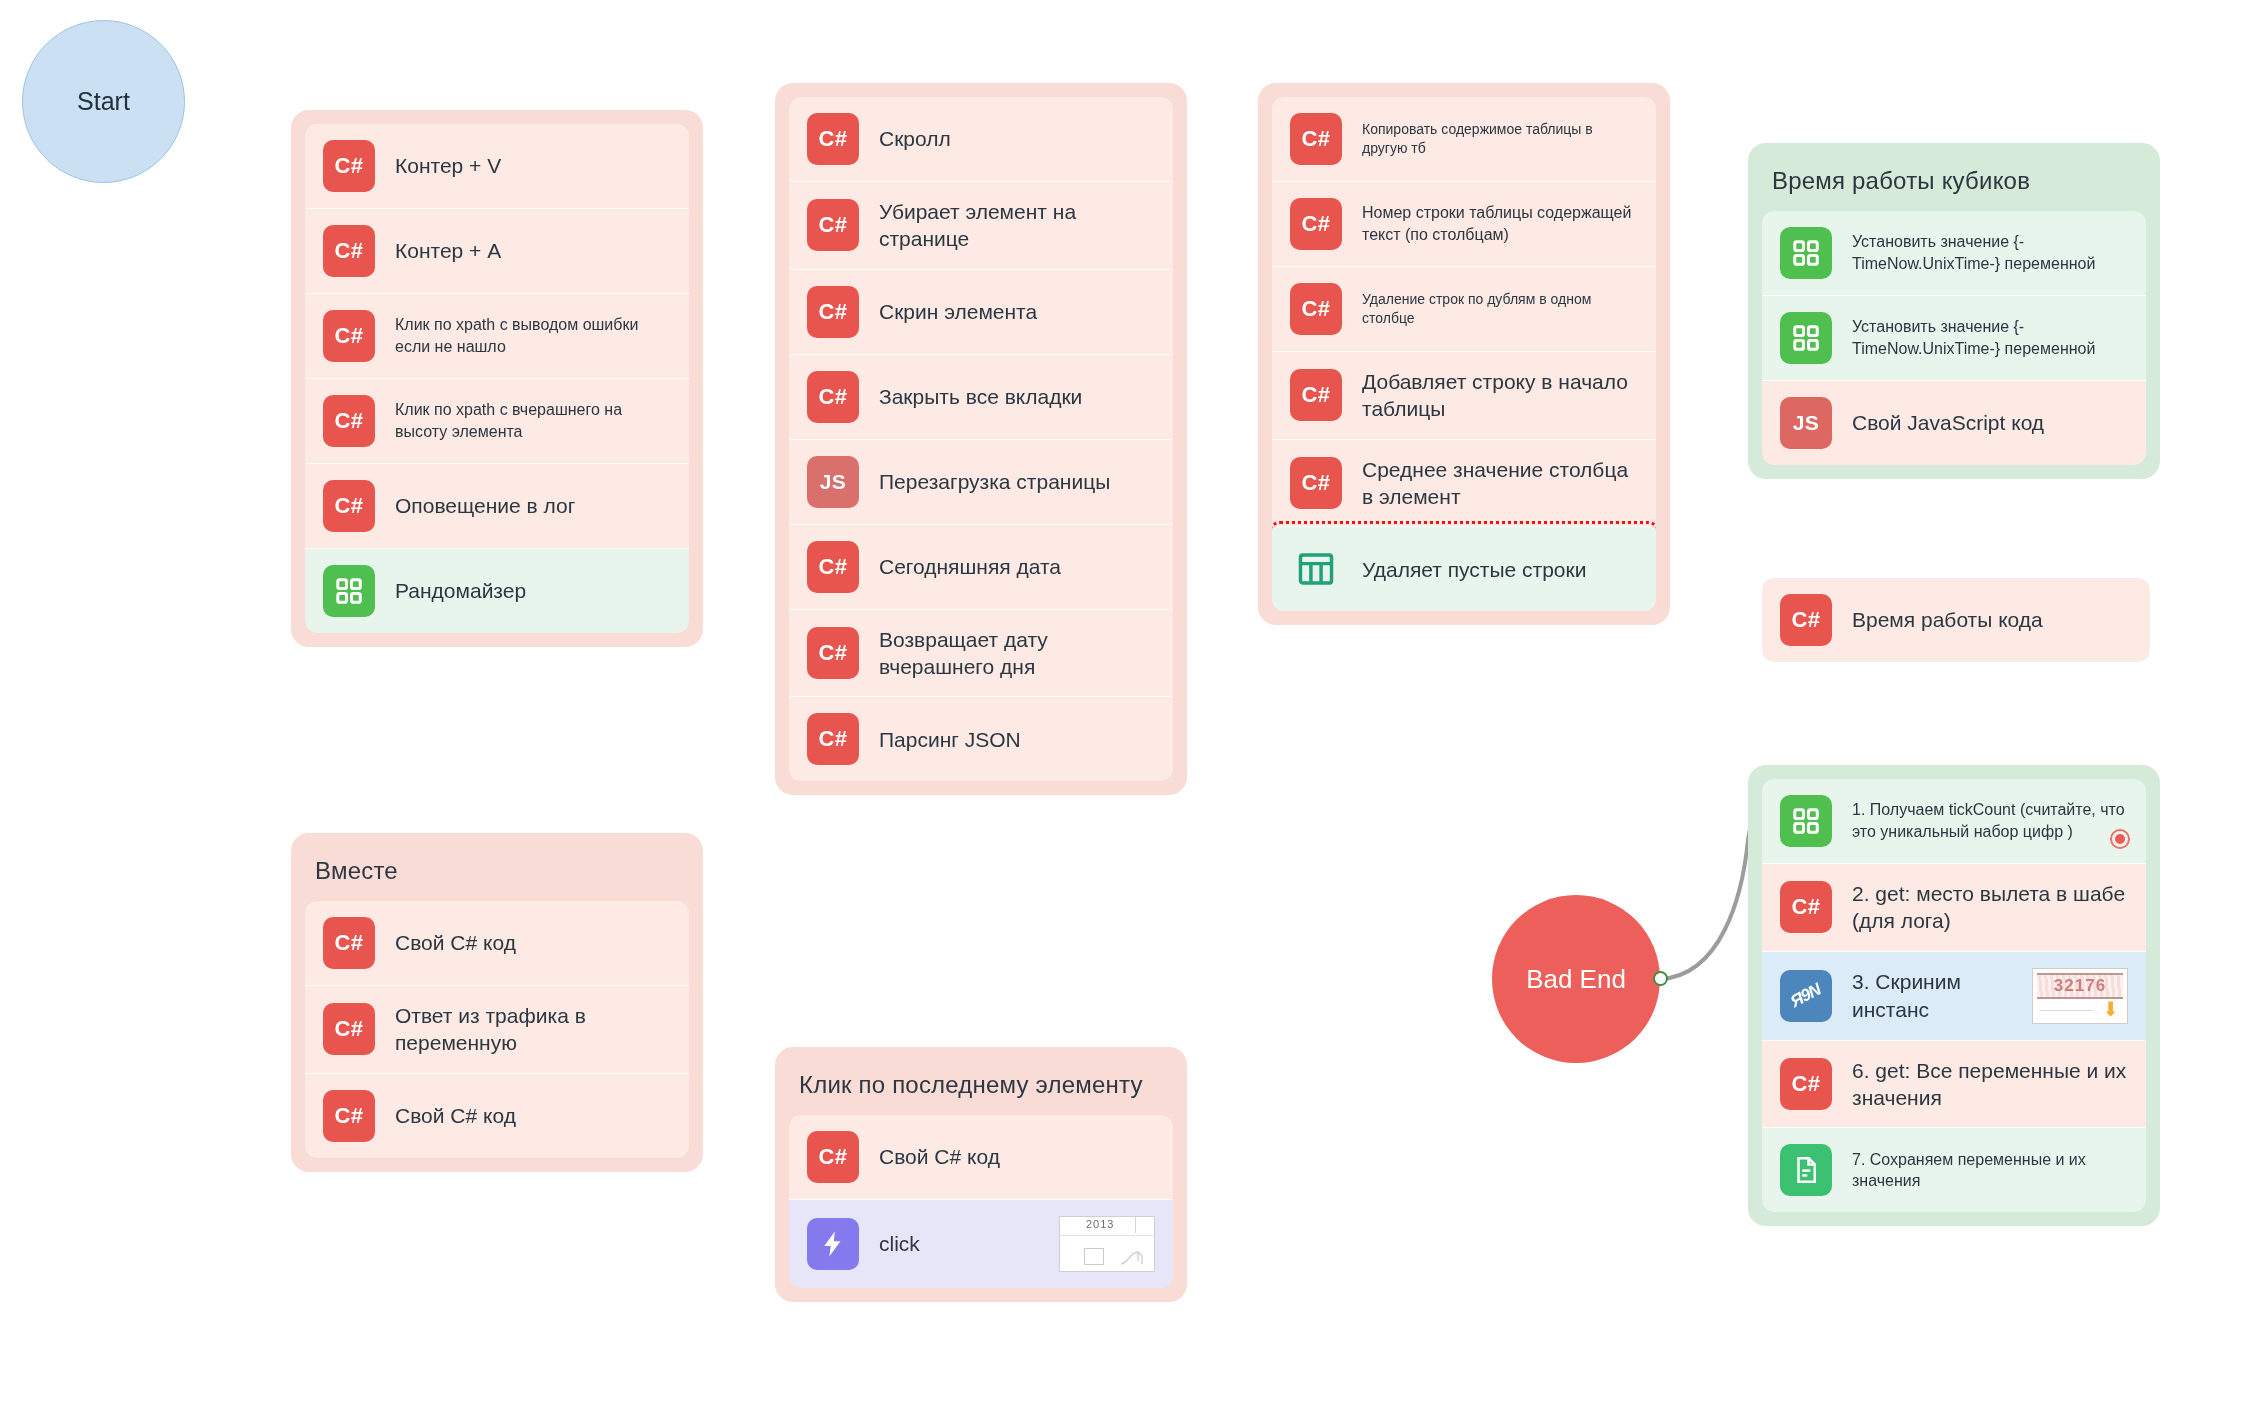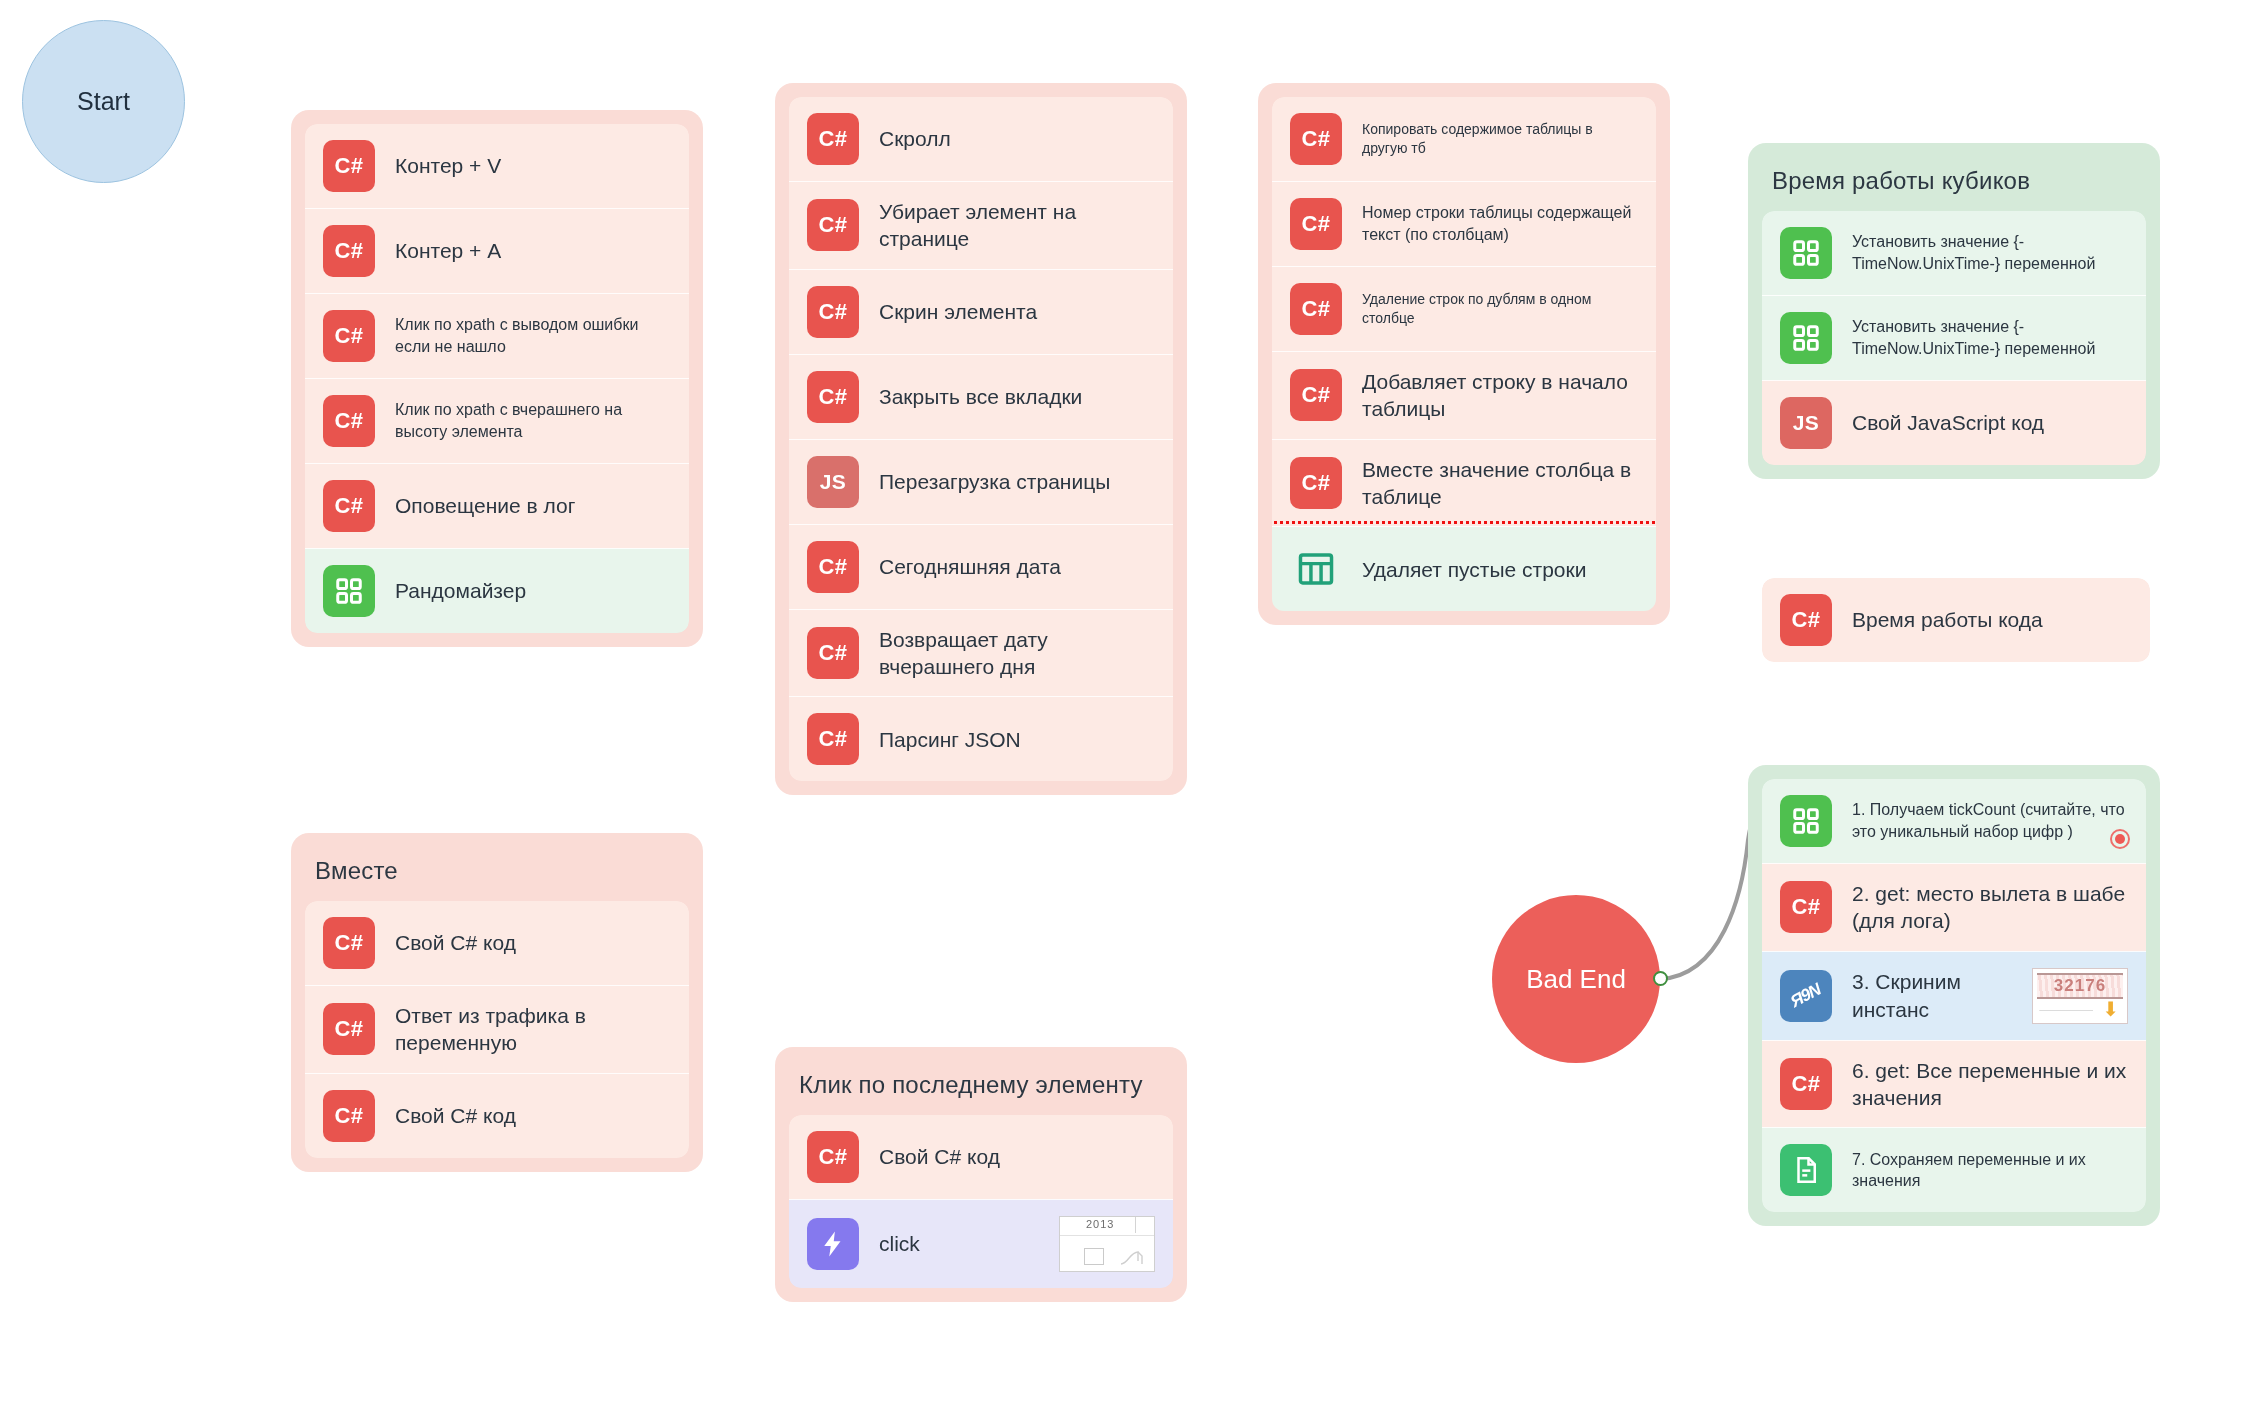"Вместе значение столбца в таблице" span.row-label { text: Вместе значение столбца в таблице -> Среднее значение столбца в элемент }
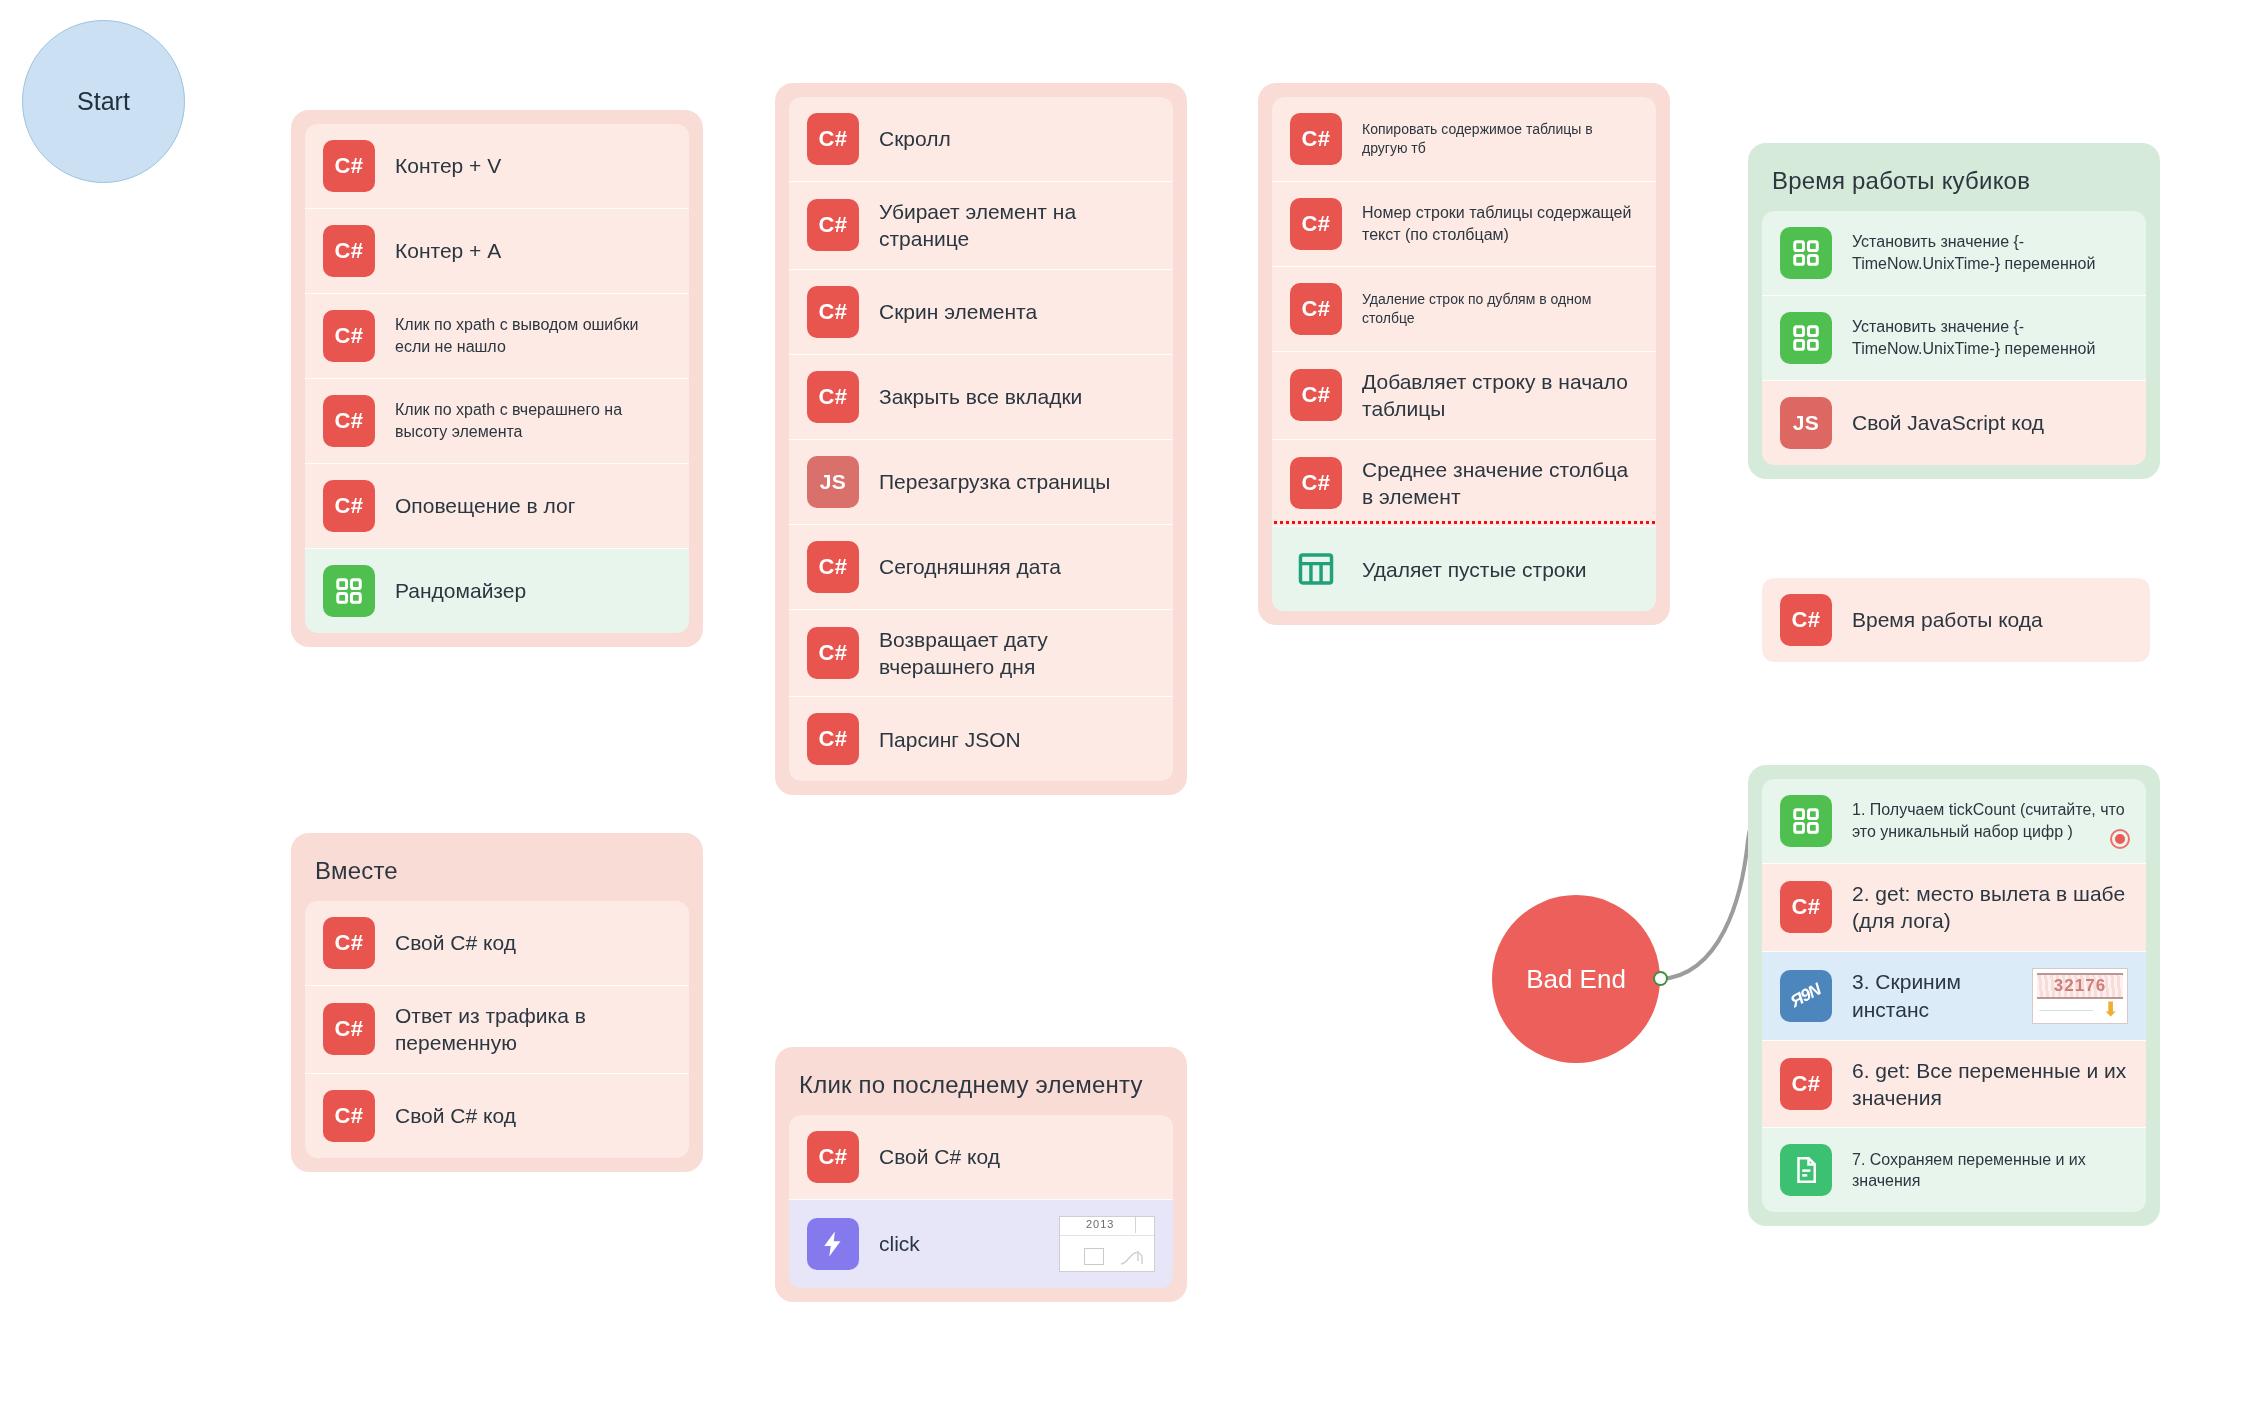"Удаляет пустые строки" .selected-outline { border-radius: 0 -> 8px }
